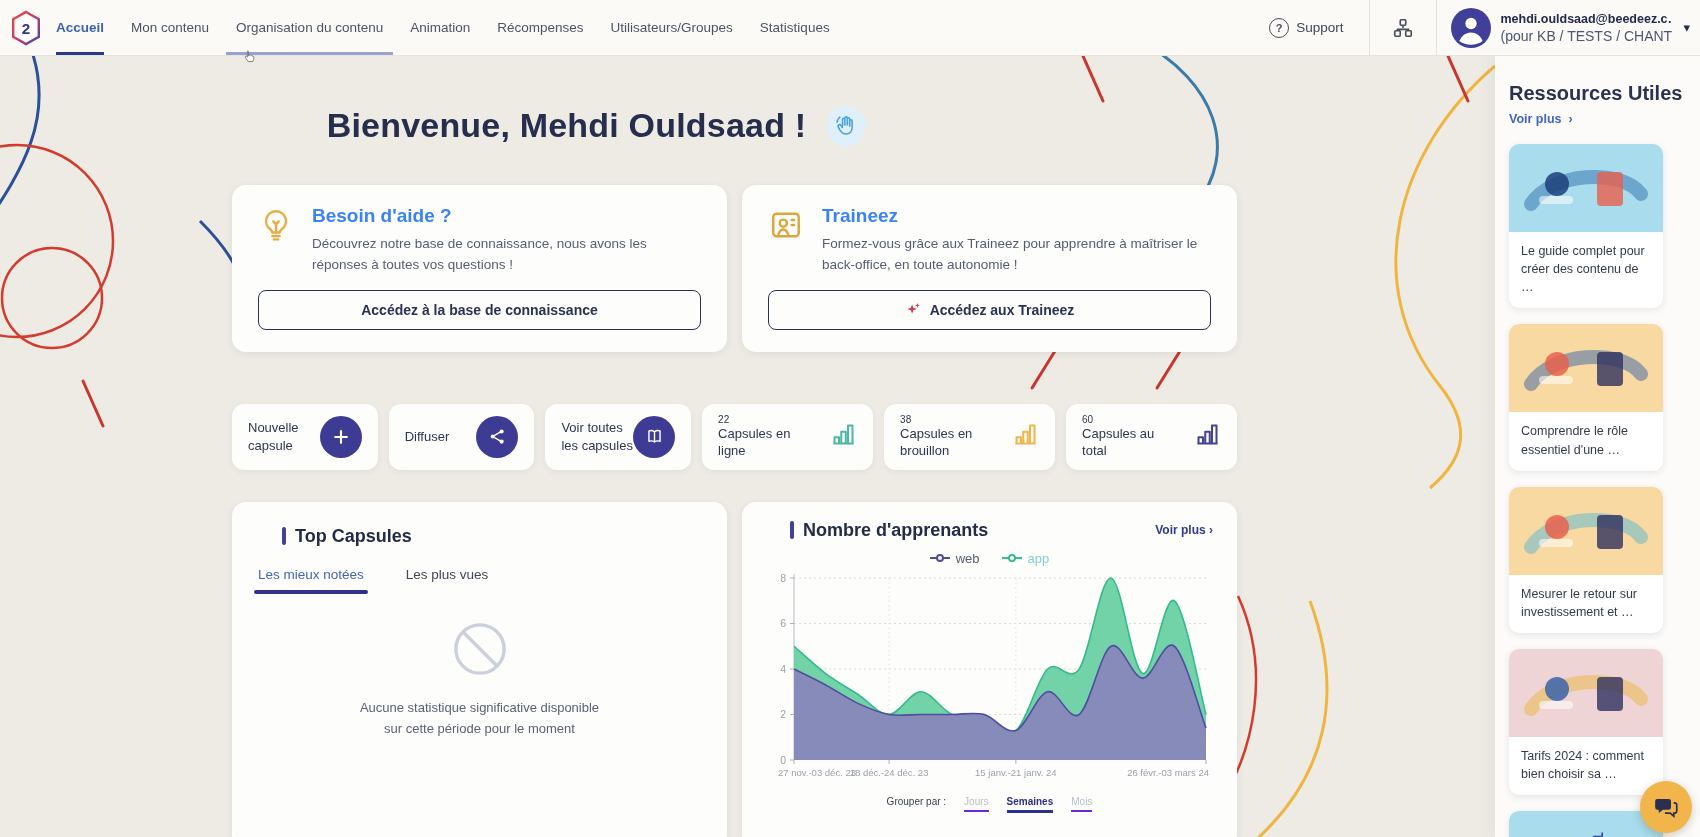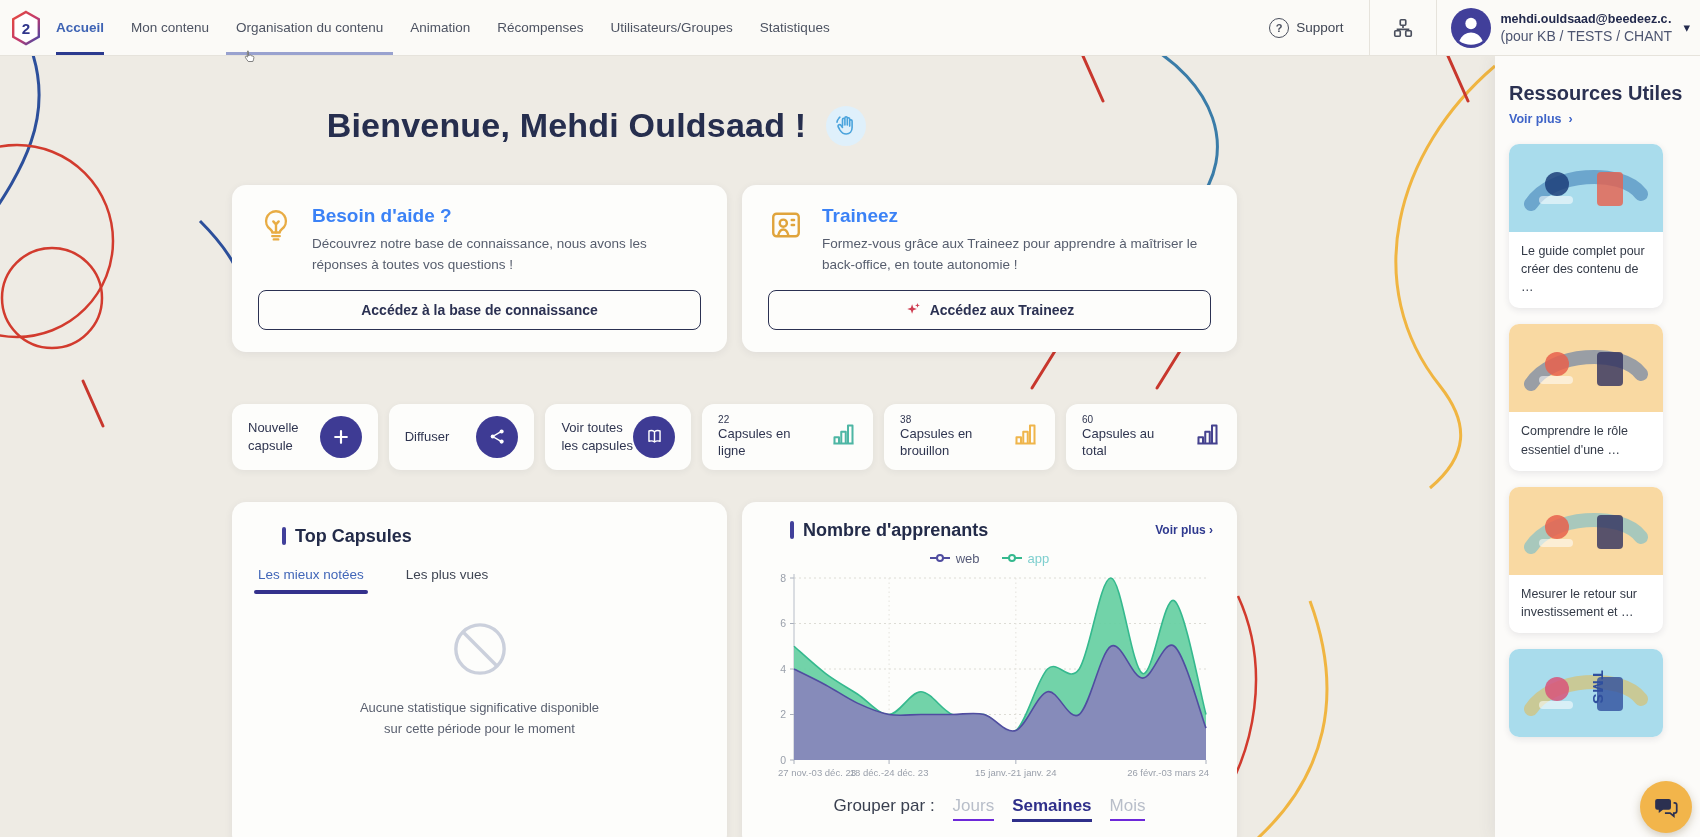"Tarifs 2024 : comment bien" div.res-card { html: none -> <div> <div> <svg> <path></path> <circle></circle> <rect></rect> <rect></rect> </svg> </div> <div>Tarifs 2024 : comment bien choisir sa …</div> </div> }
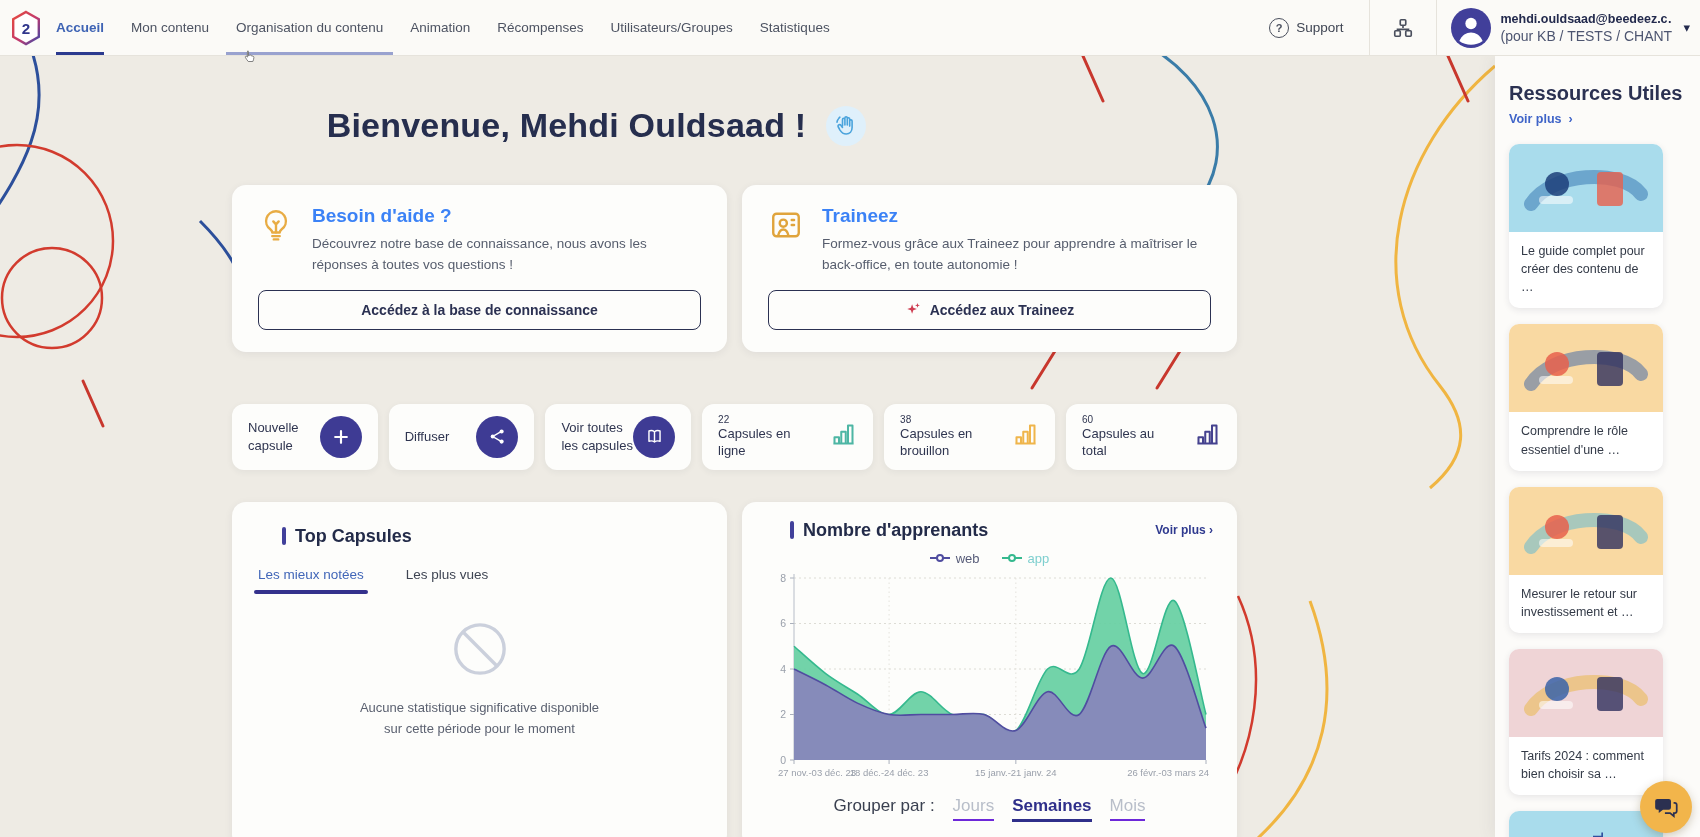"Grouper par :" .groupby { font-size: 17px -> 10px }
